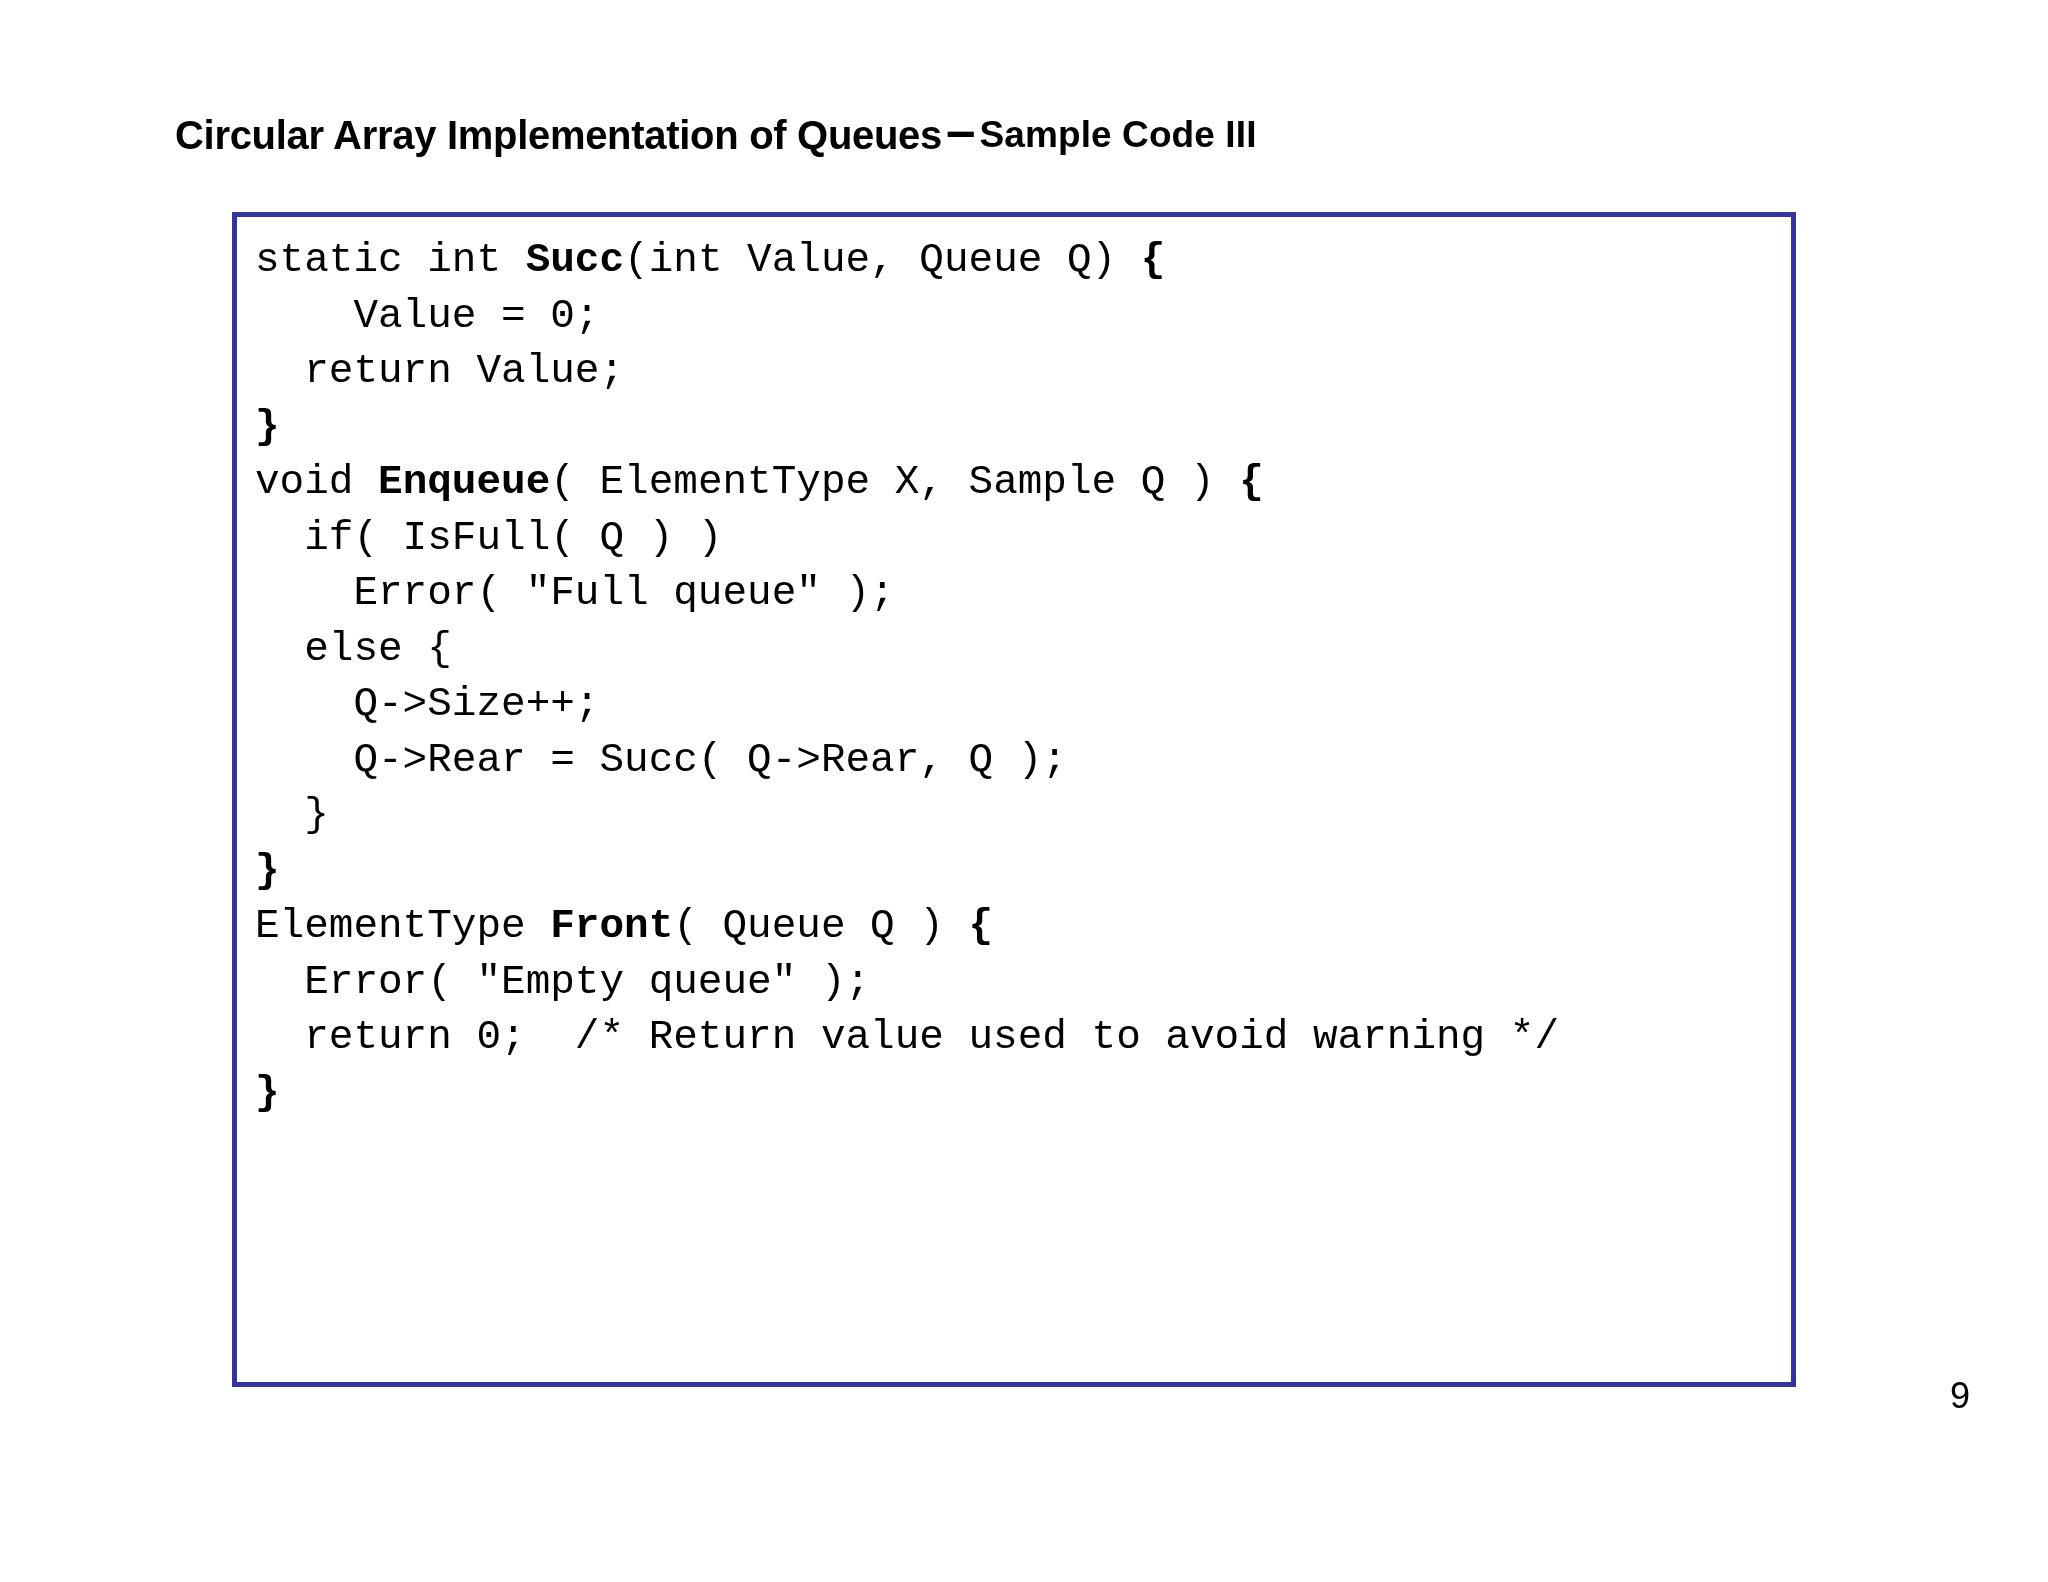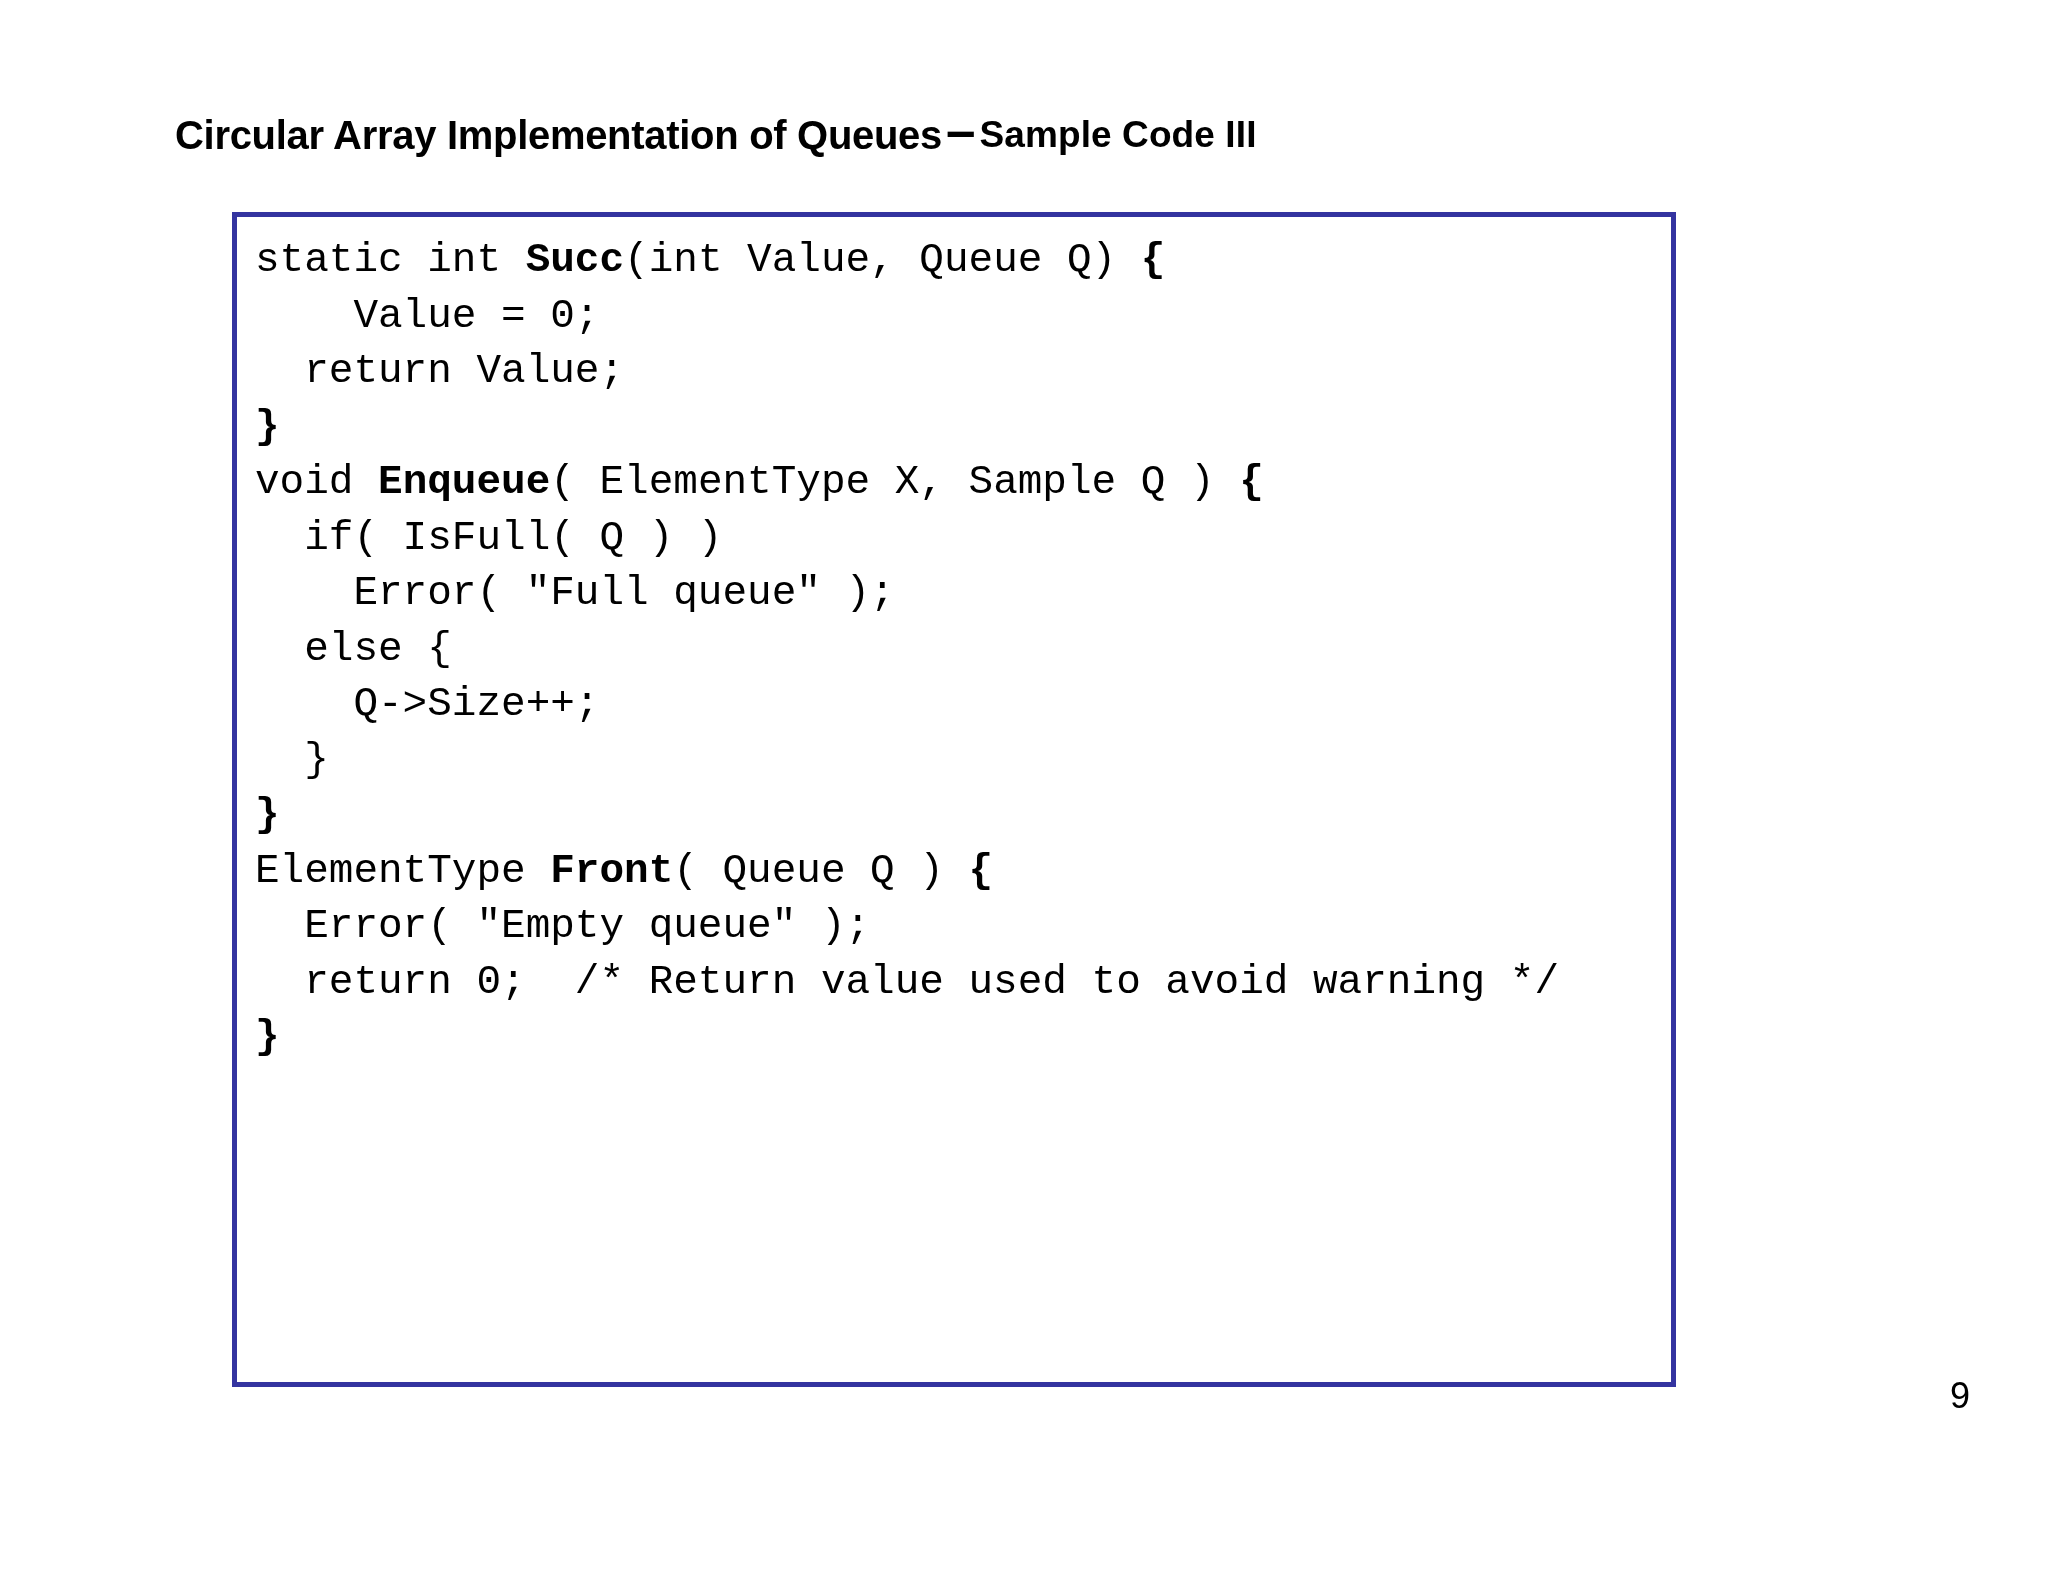"static int Succ(int Value, Queue" .code-box { width: 1444px -> 1564px }
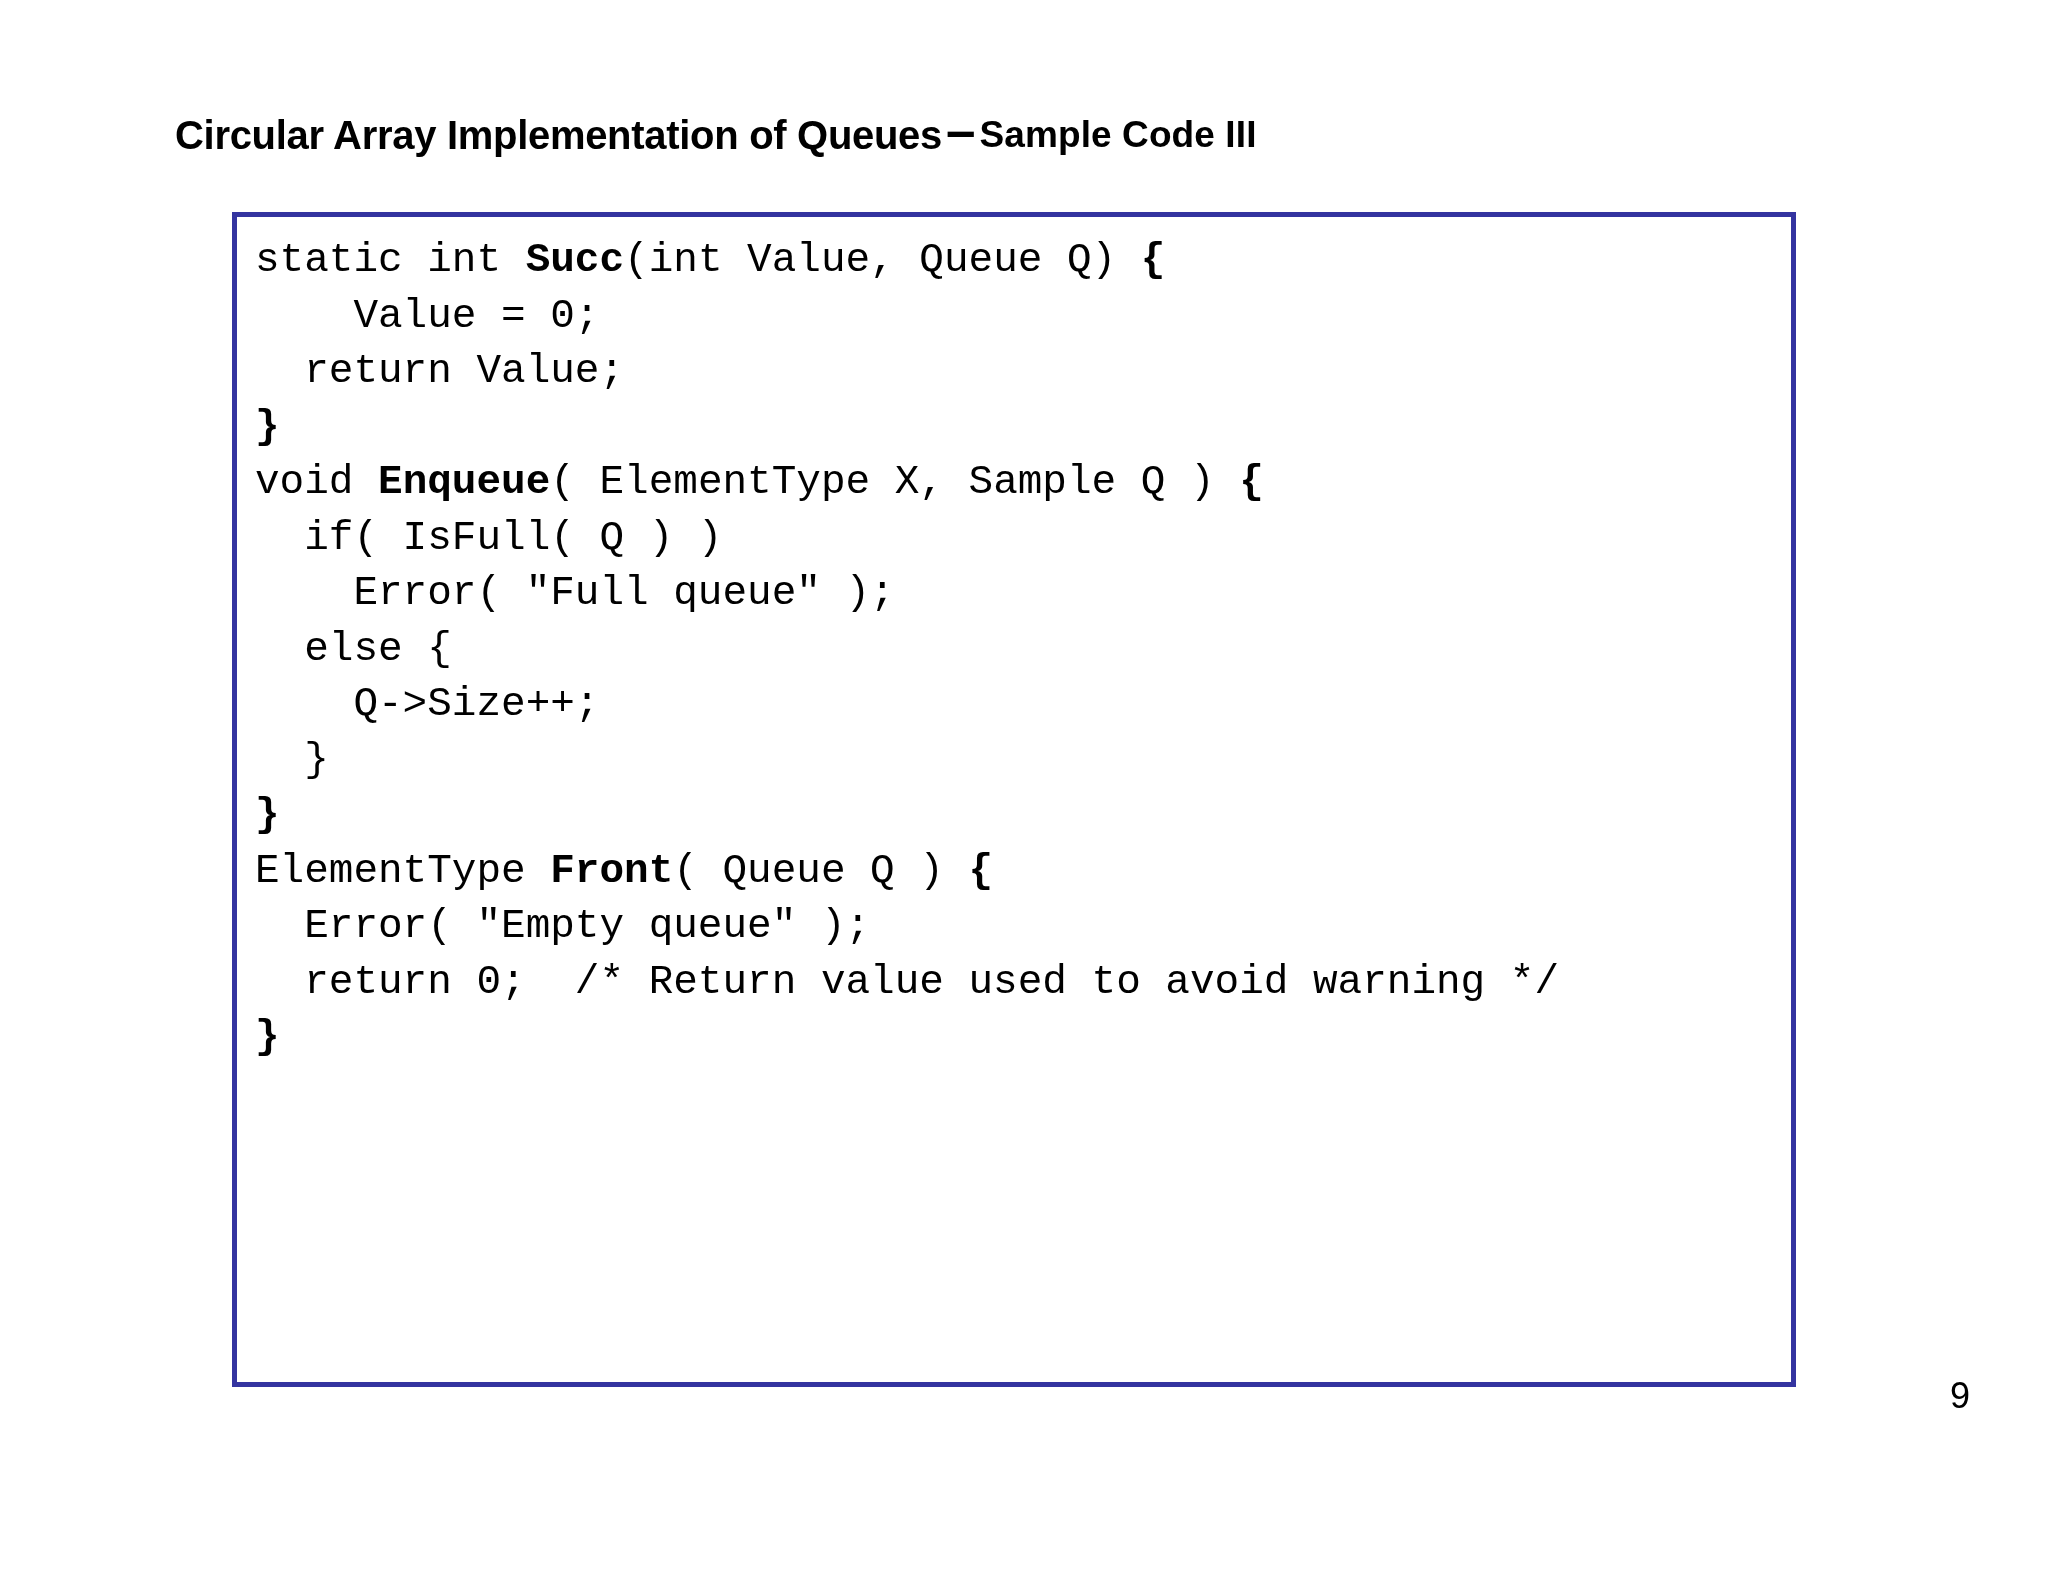"Q->Rear = Succ( Q->Rear, Q" div.code-line { html: none -> <div><span> Q-&gt;Rear = Succ( Q-&gt;Rear, Q );</span></div> }
